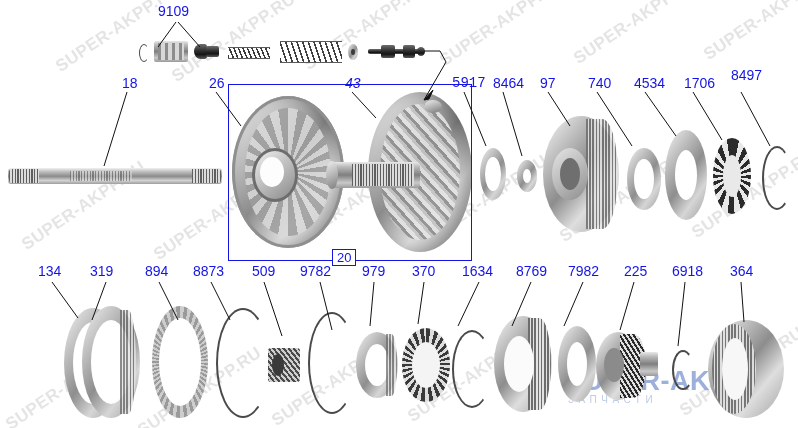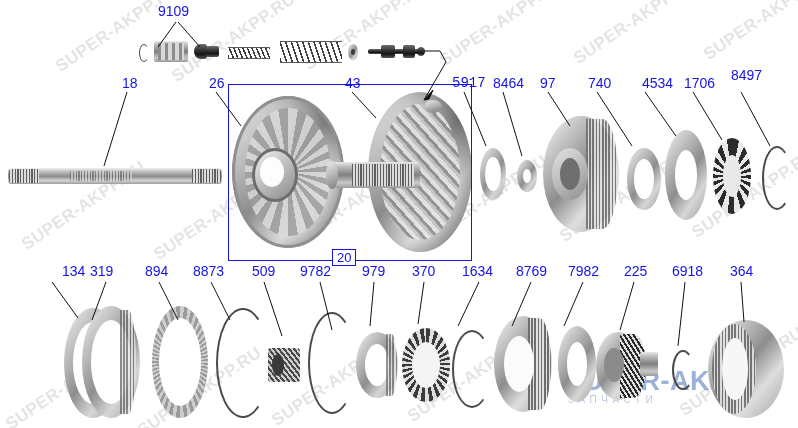"43" div.lbl { font-style: none -> italic }
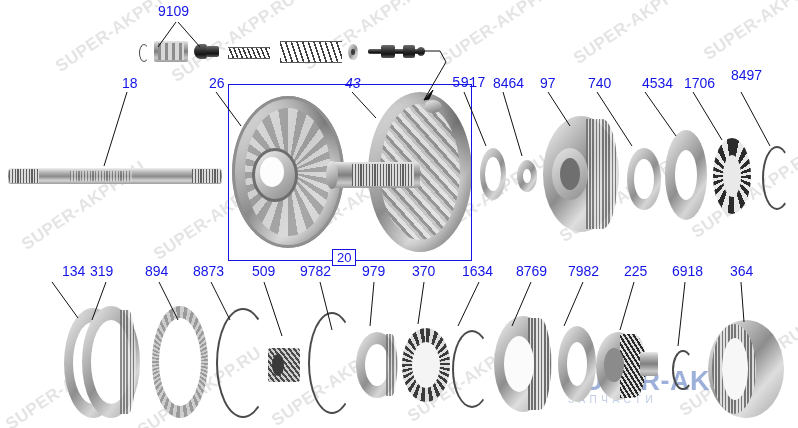"4534" div.lbl { margin-left: 8px -> none }
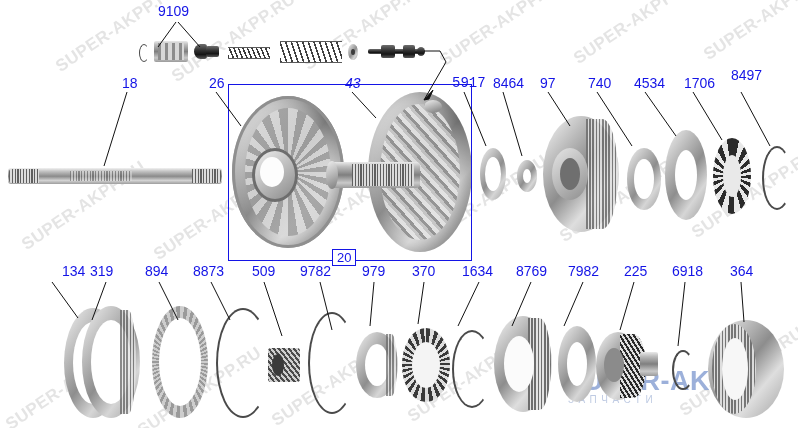"134" div.lbl { margin-left: 24px -> none }
